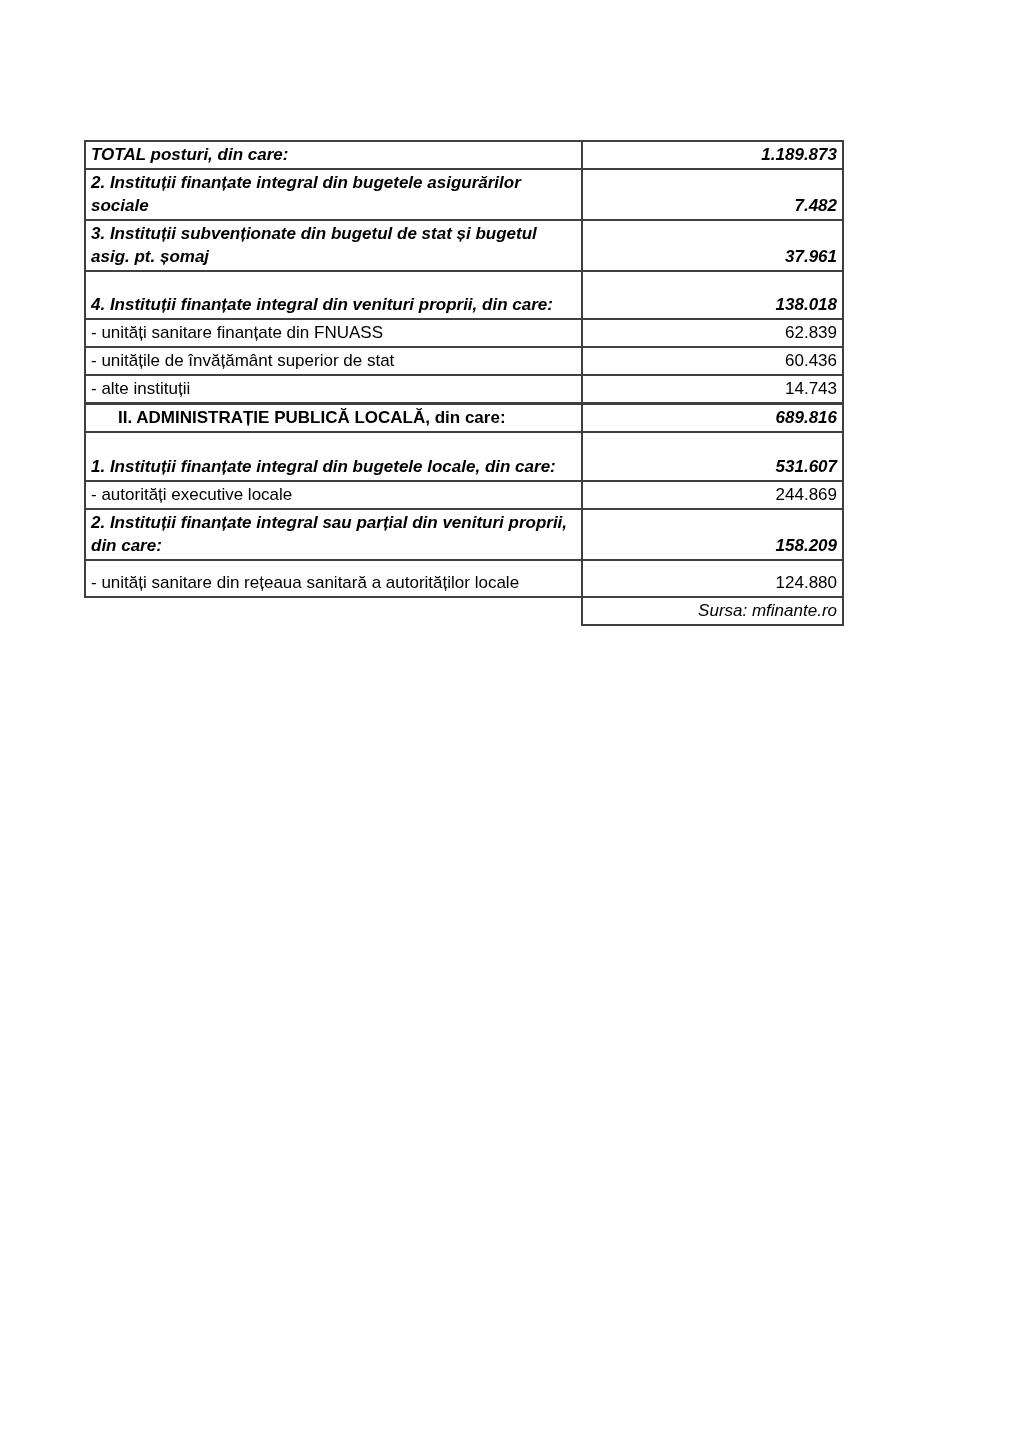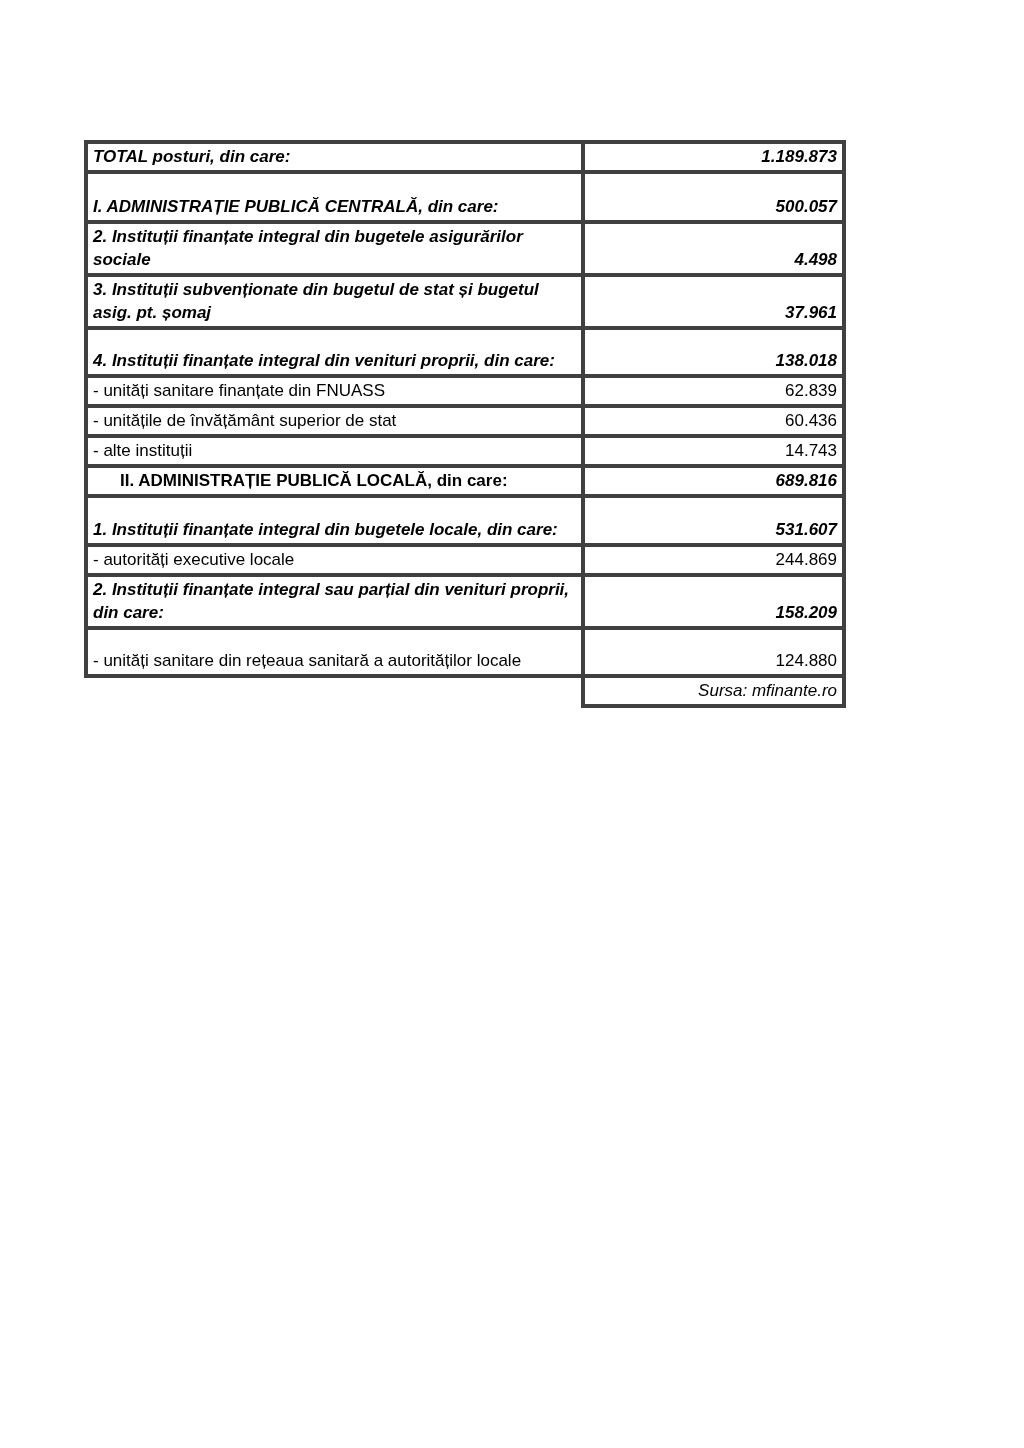"TOTAL posturi, din care:" table.positions td { border: 4px solid #404040 -> 2px solid #404040 }
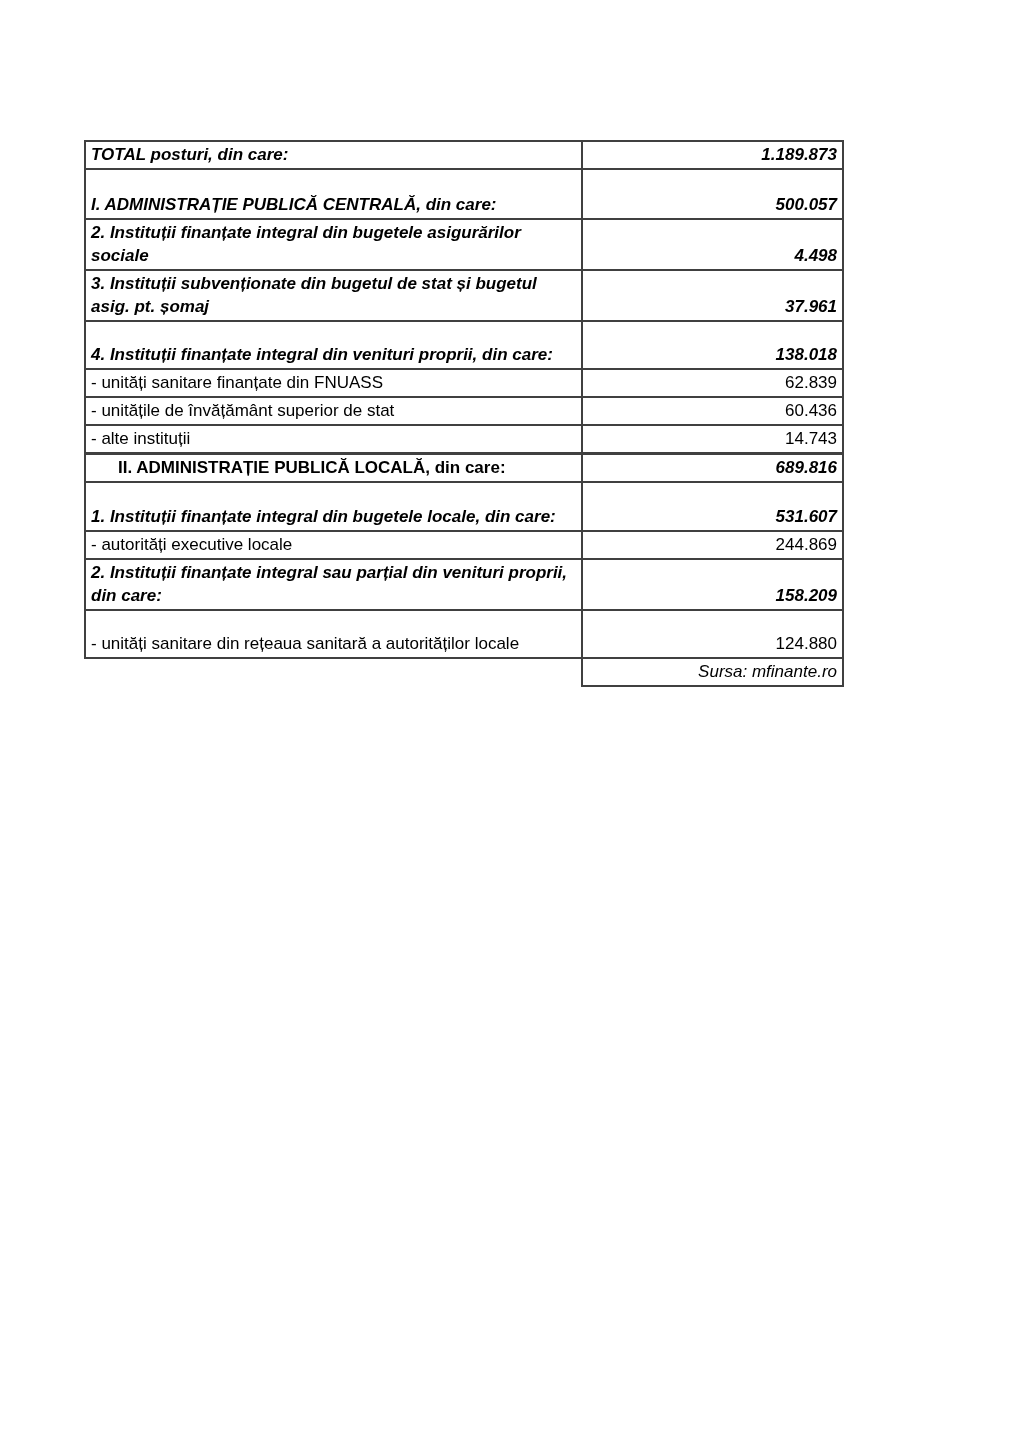"I. ADMINISTRAȚIE PUBLICĂ CENTRALĂ, din" tr.em-bold-italic { html: <tr> <td>I. ADMINISTRAȚIE PUBLICĂ CENTRALĂ, din care:</td> <td>500.057</td> </tr> -> none }
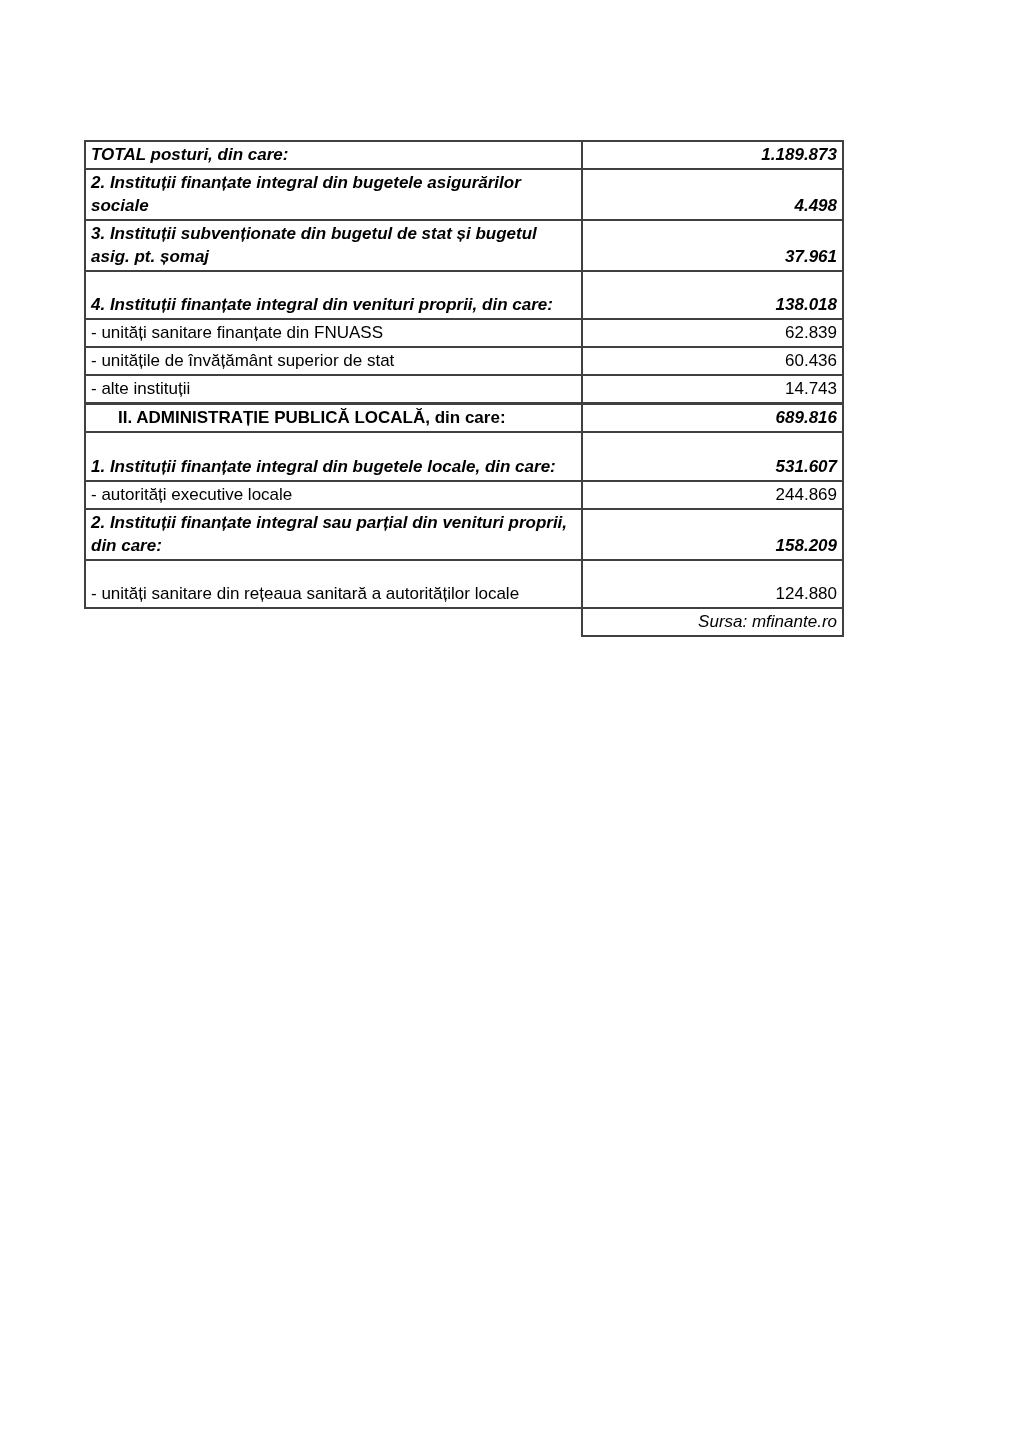"4.498" td.value { text: 4.498 -> 7.482 }
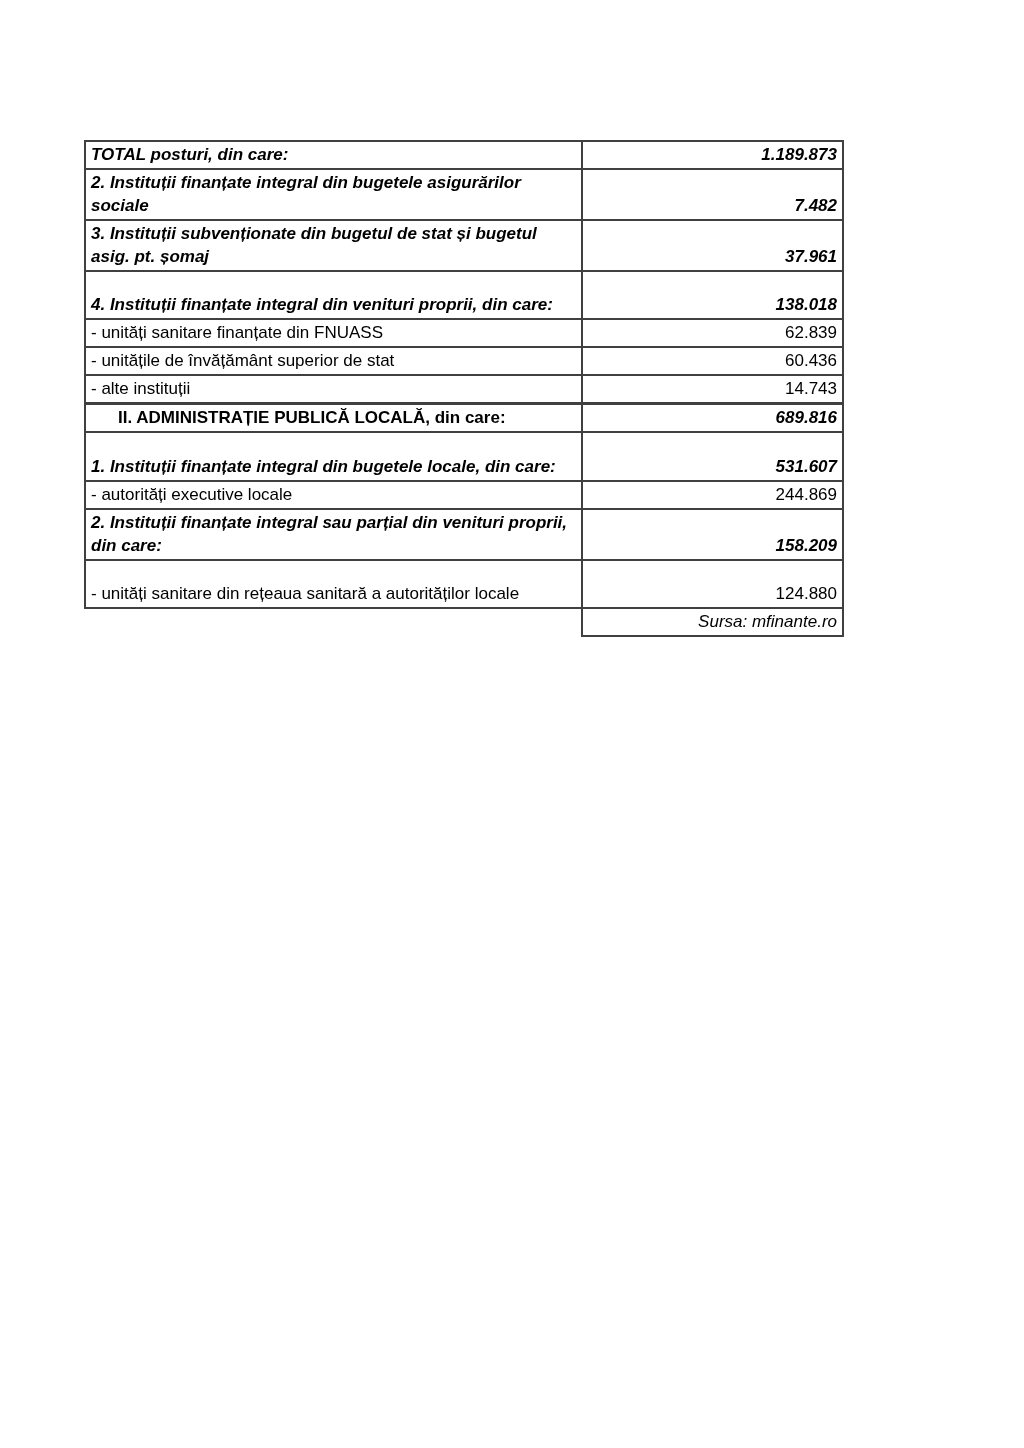"- unități sanitare din rețeaua" tr.em-plain { height: 48px -> 37px }
